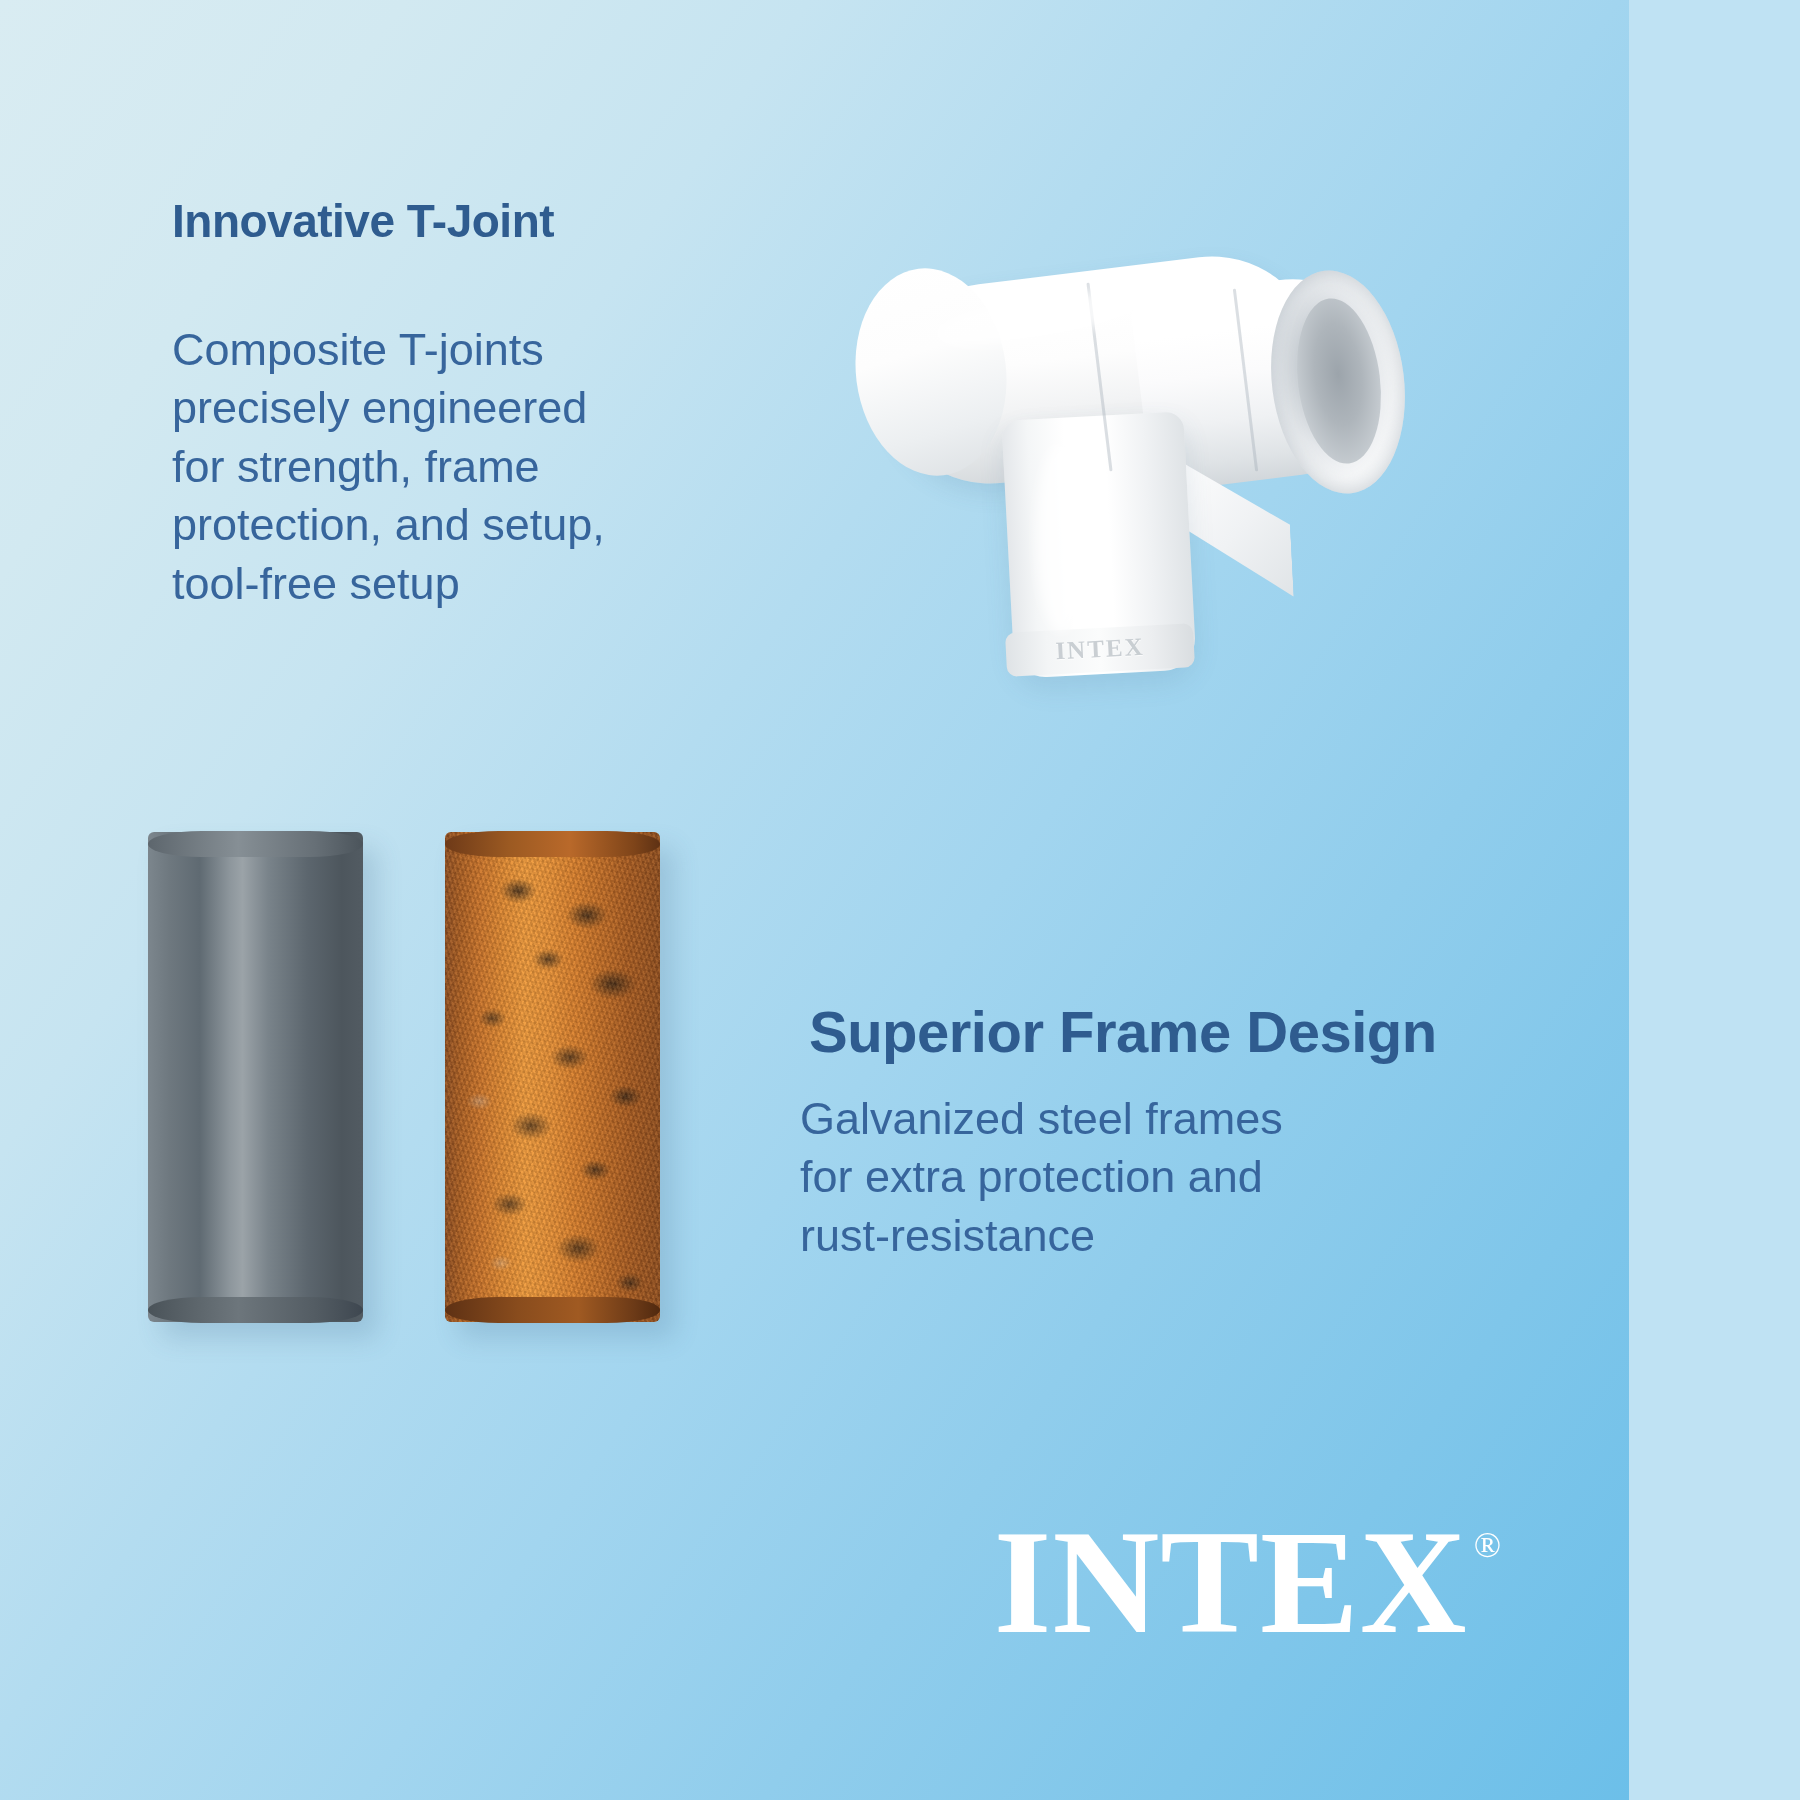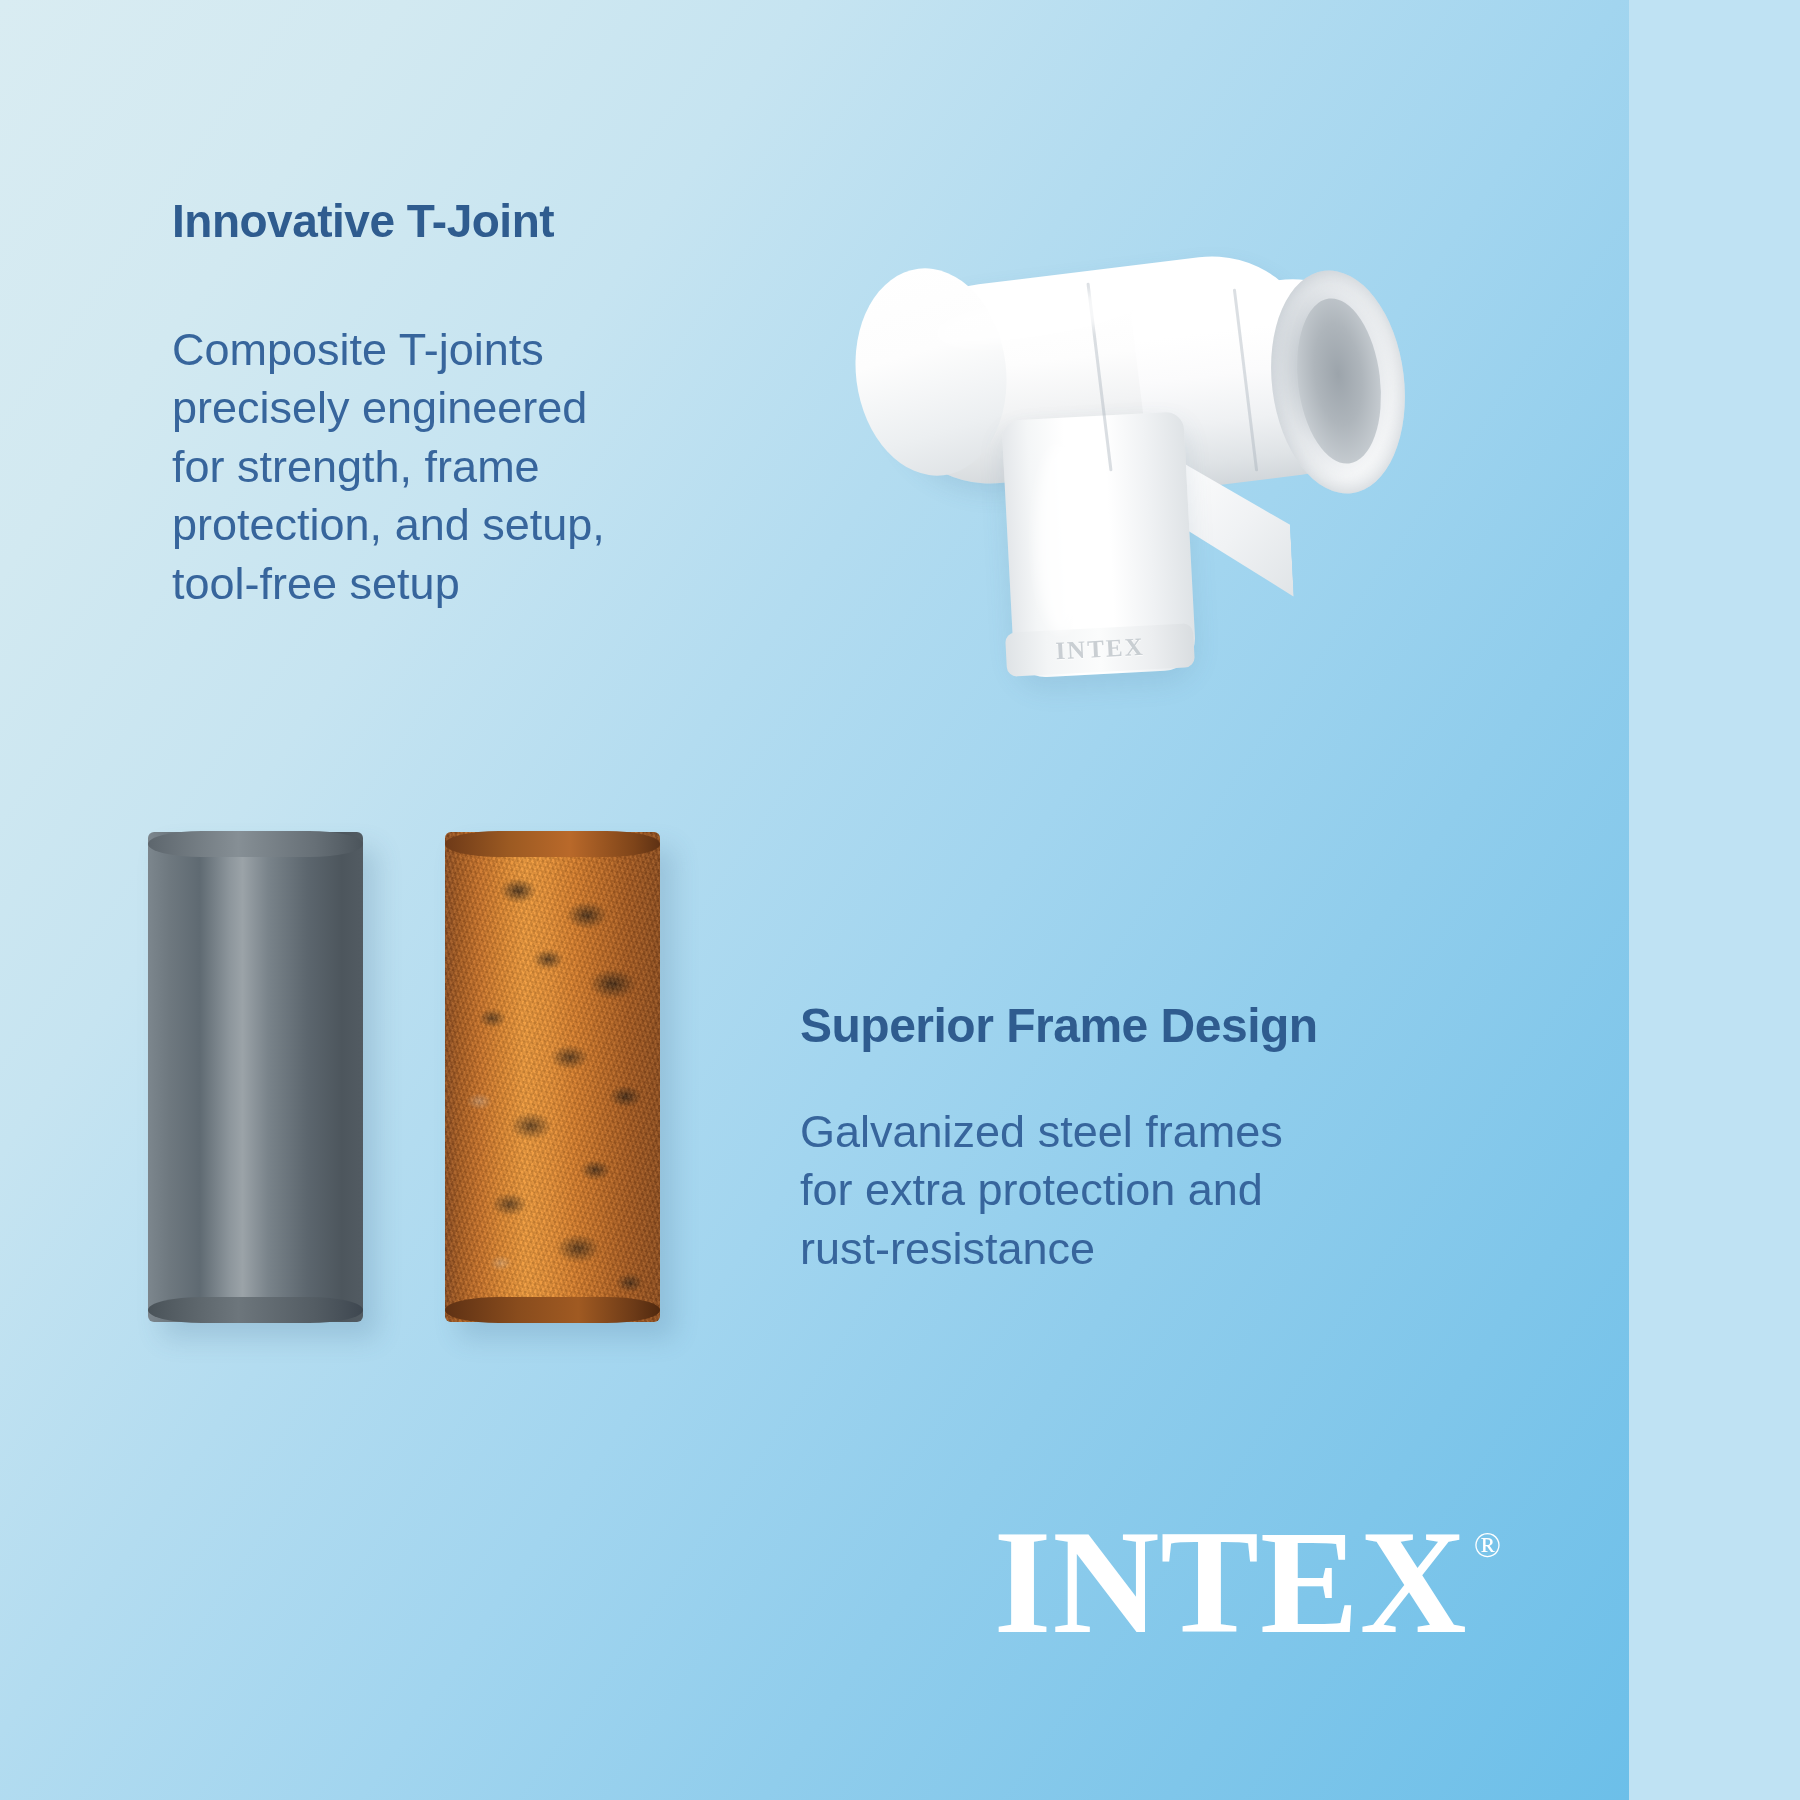"Superior Frame Design" #block-frame .head { font-size: 48px -> 58px; margin-left: none -> 9px }
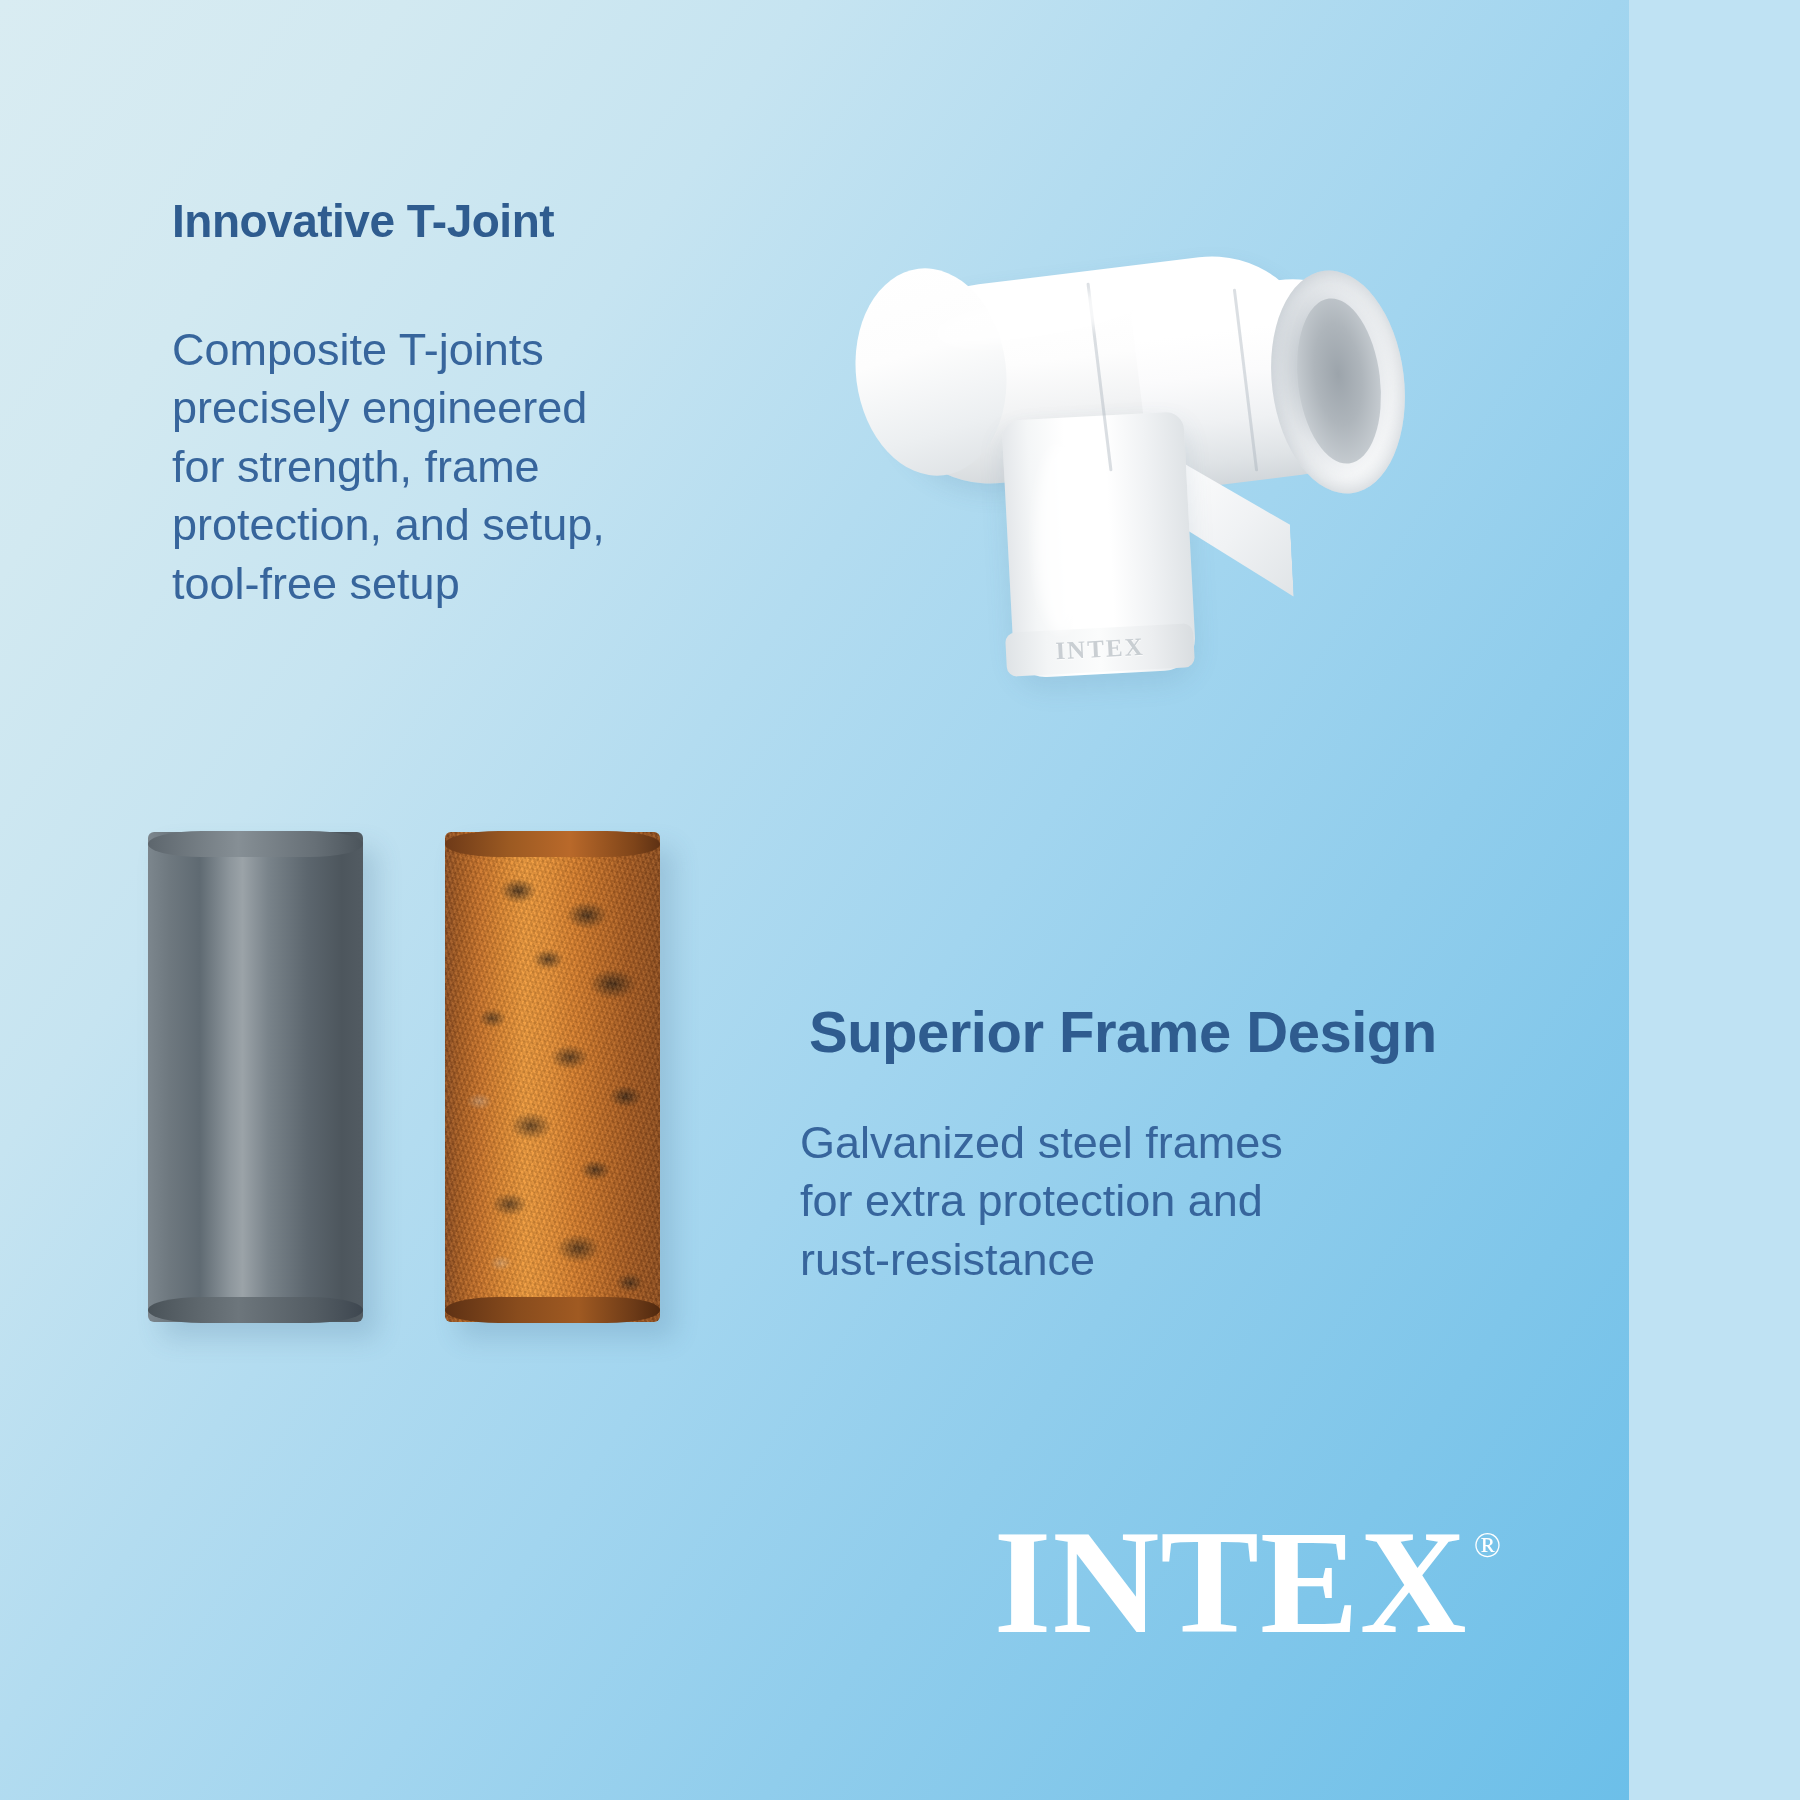"Galvanized steel frames" #block-frame .body { margin-top: 50px -> 26px }
